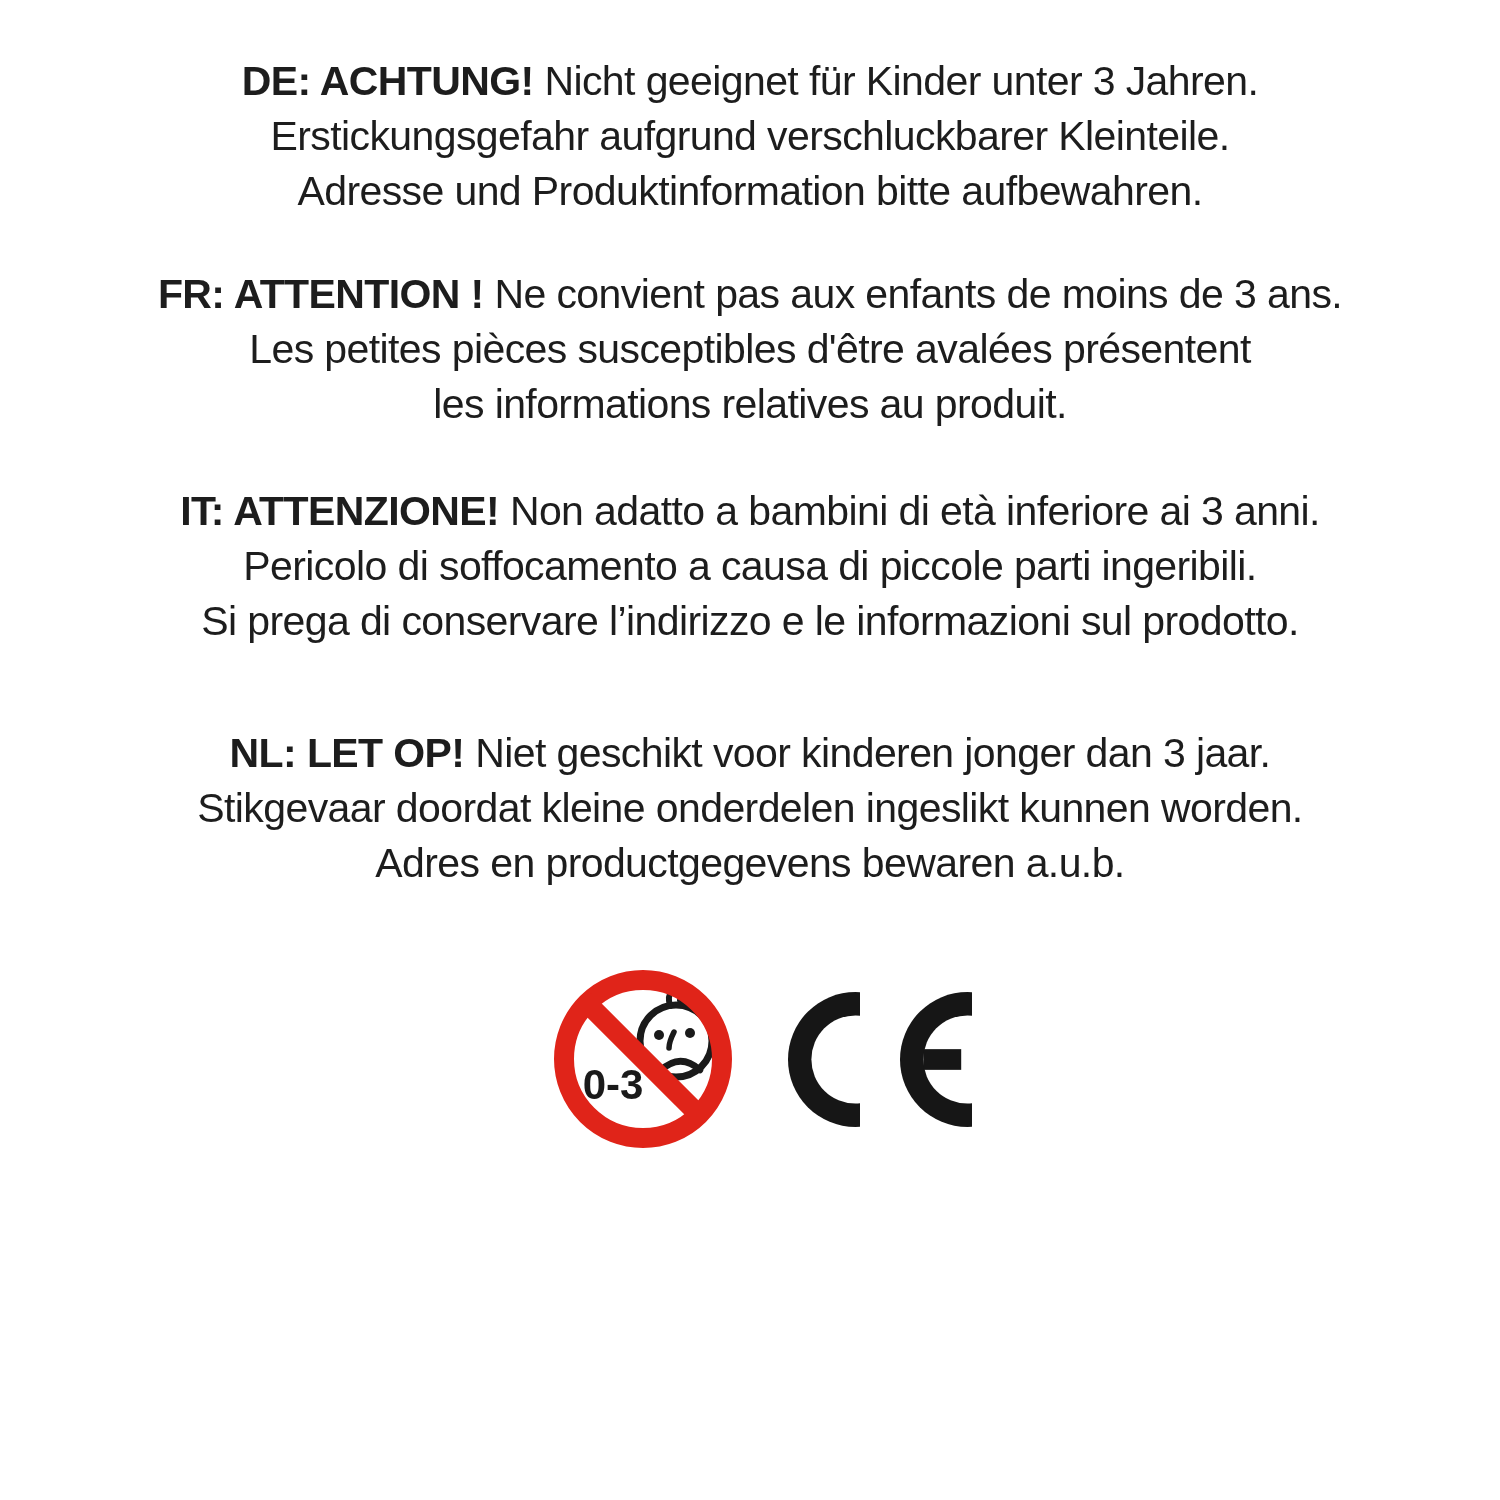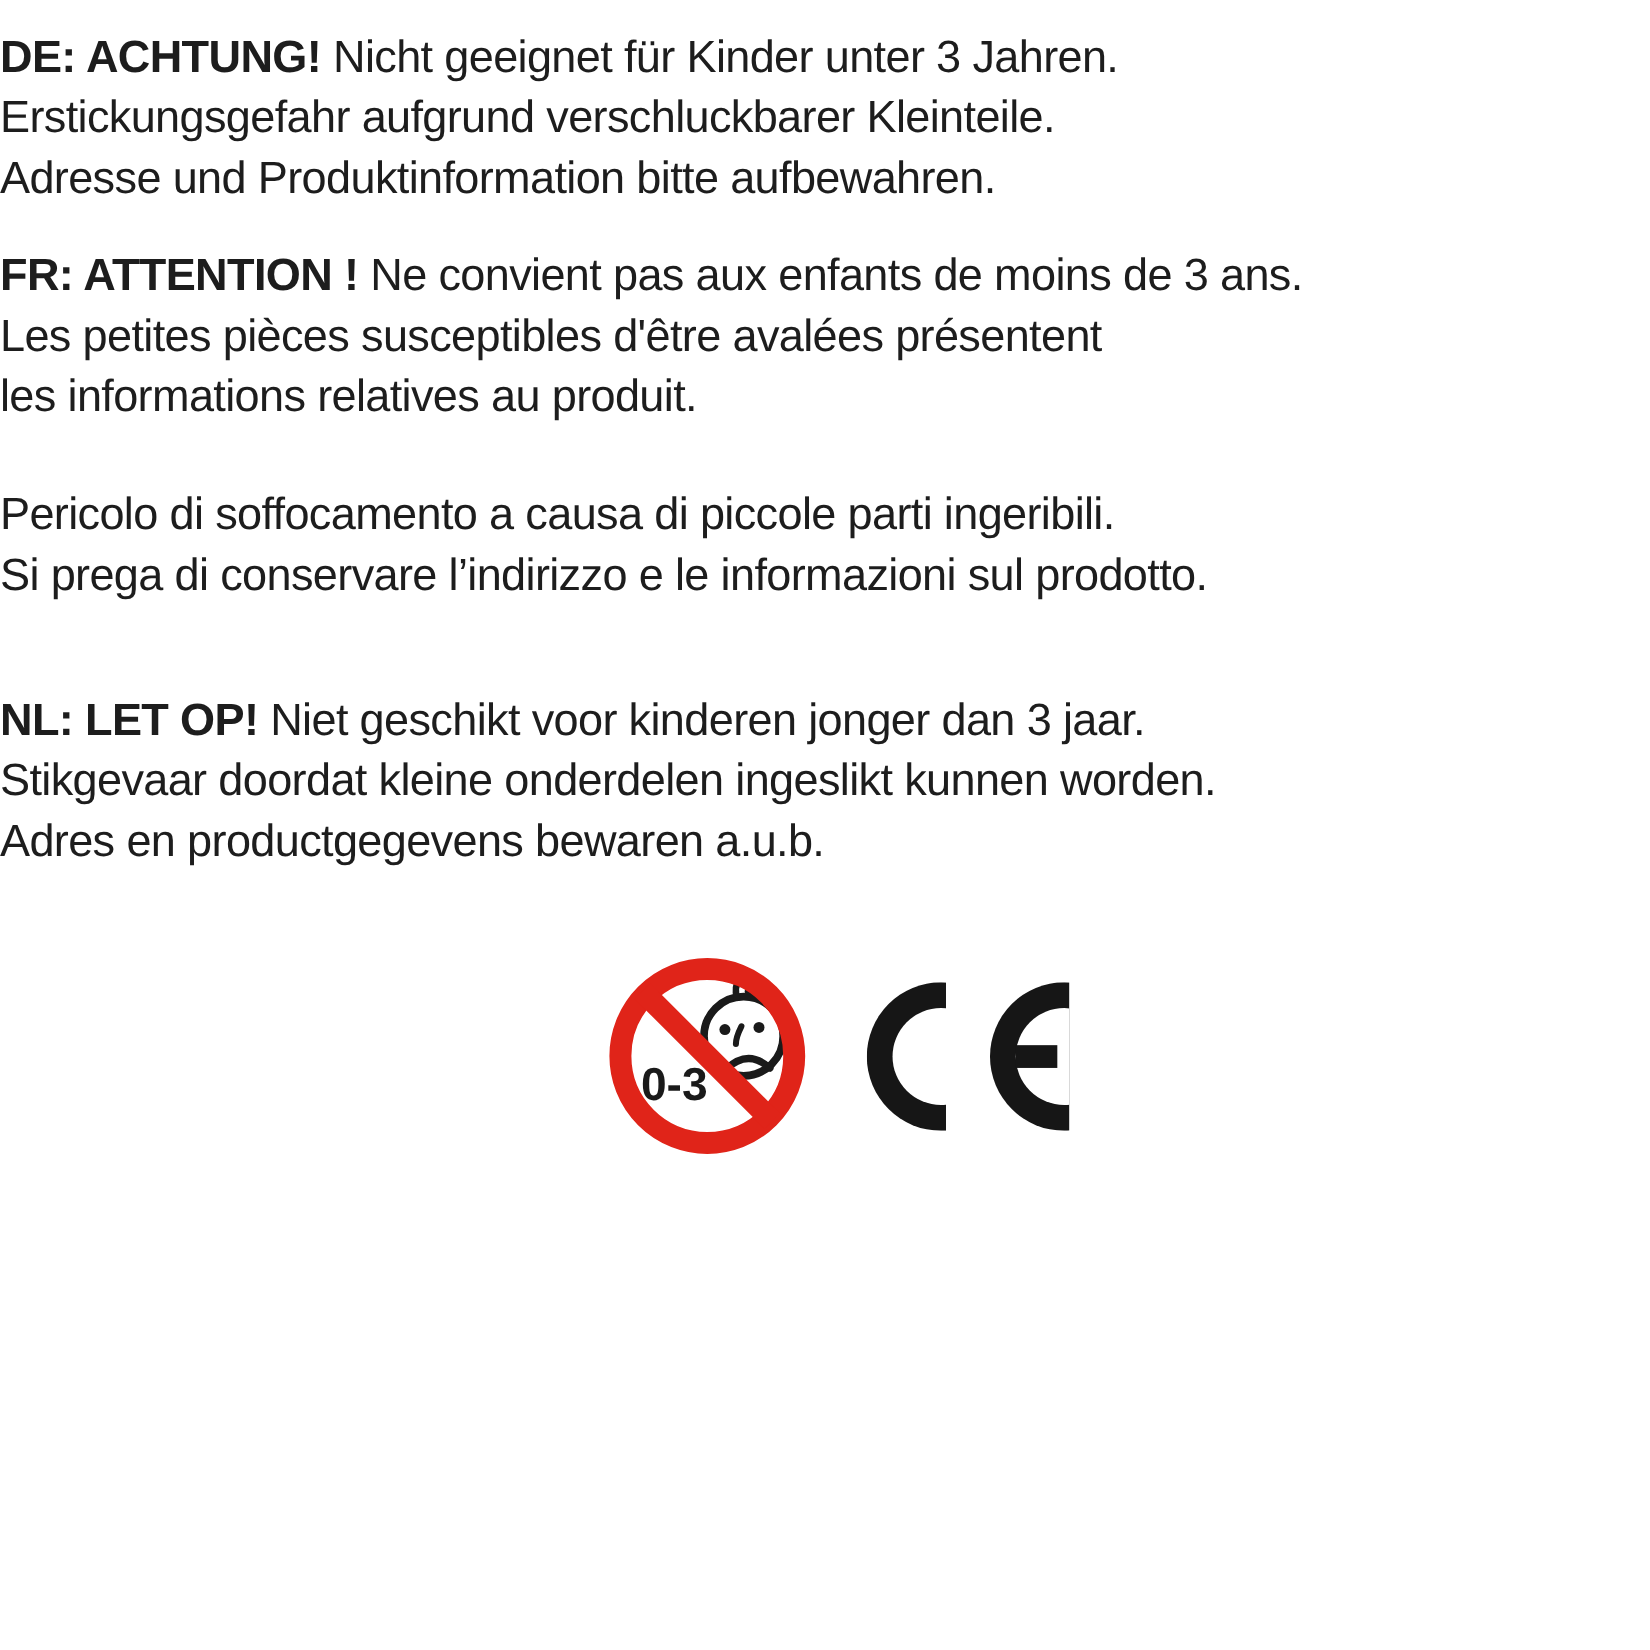"DE: ACHTUNG! Nicht geeignet für" .text-block { padding-top: 24px -> 54px; text-align: left -> center }
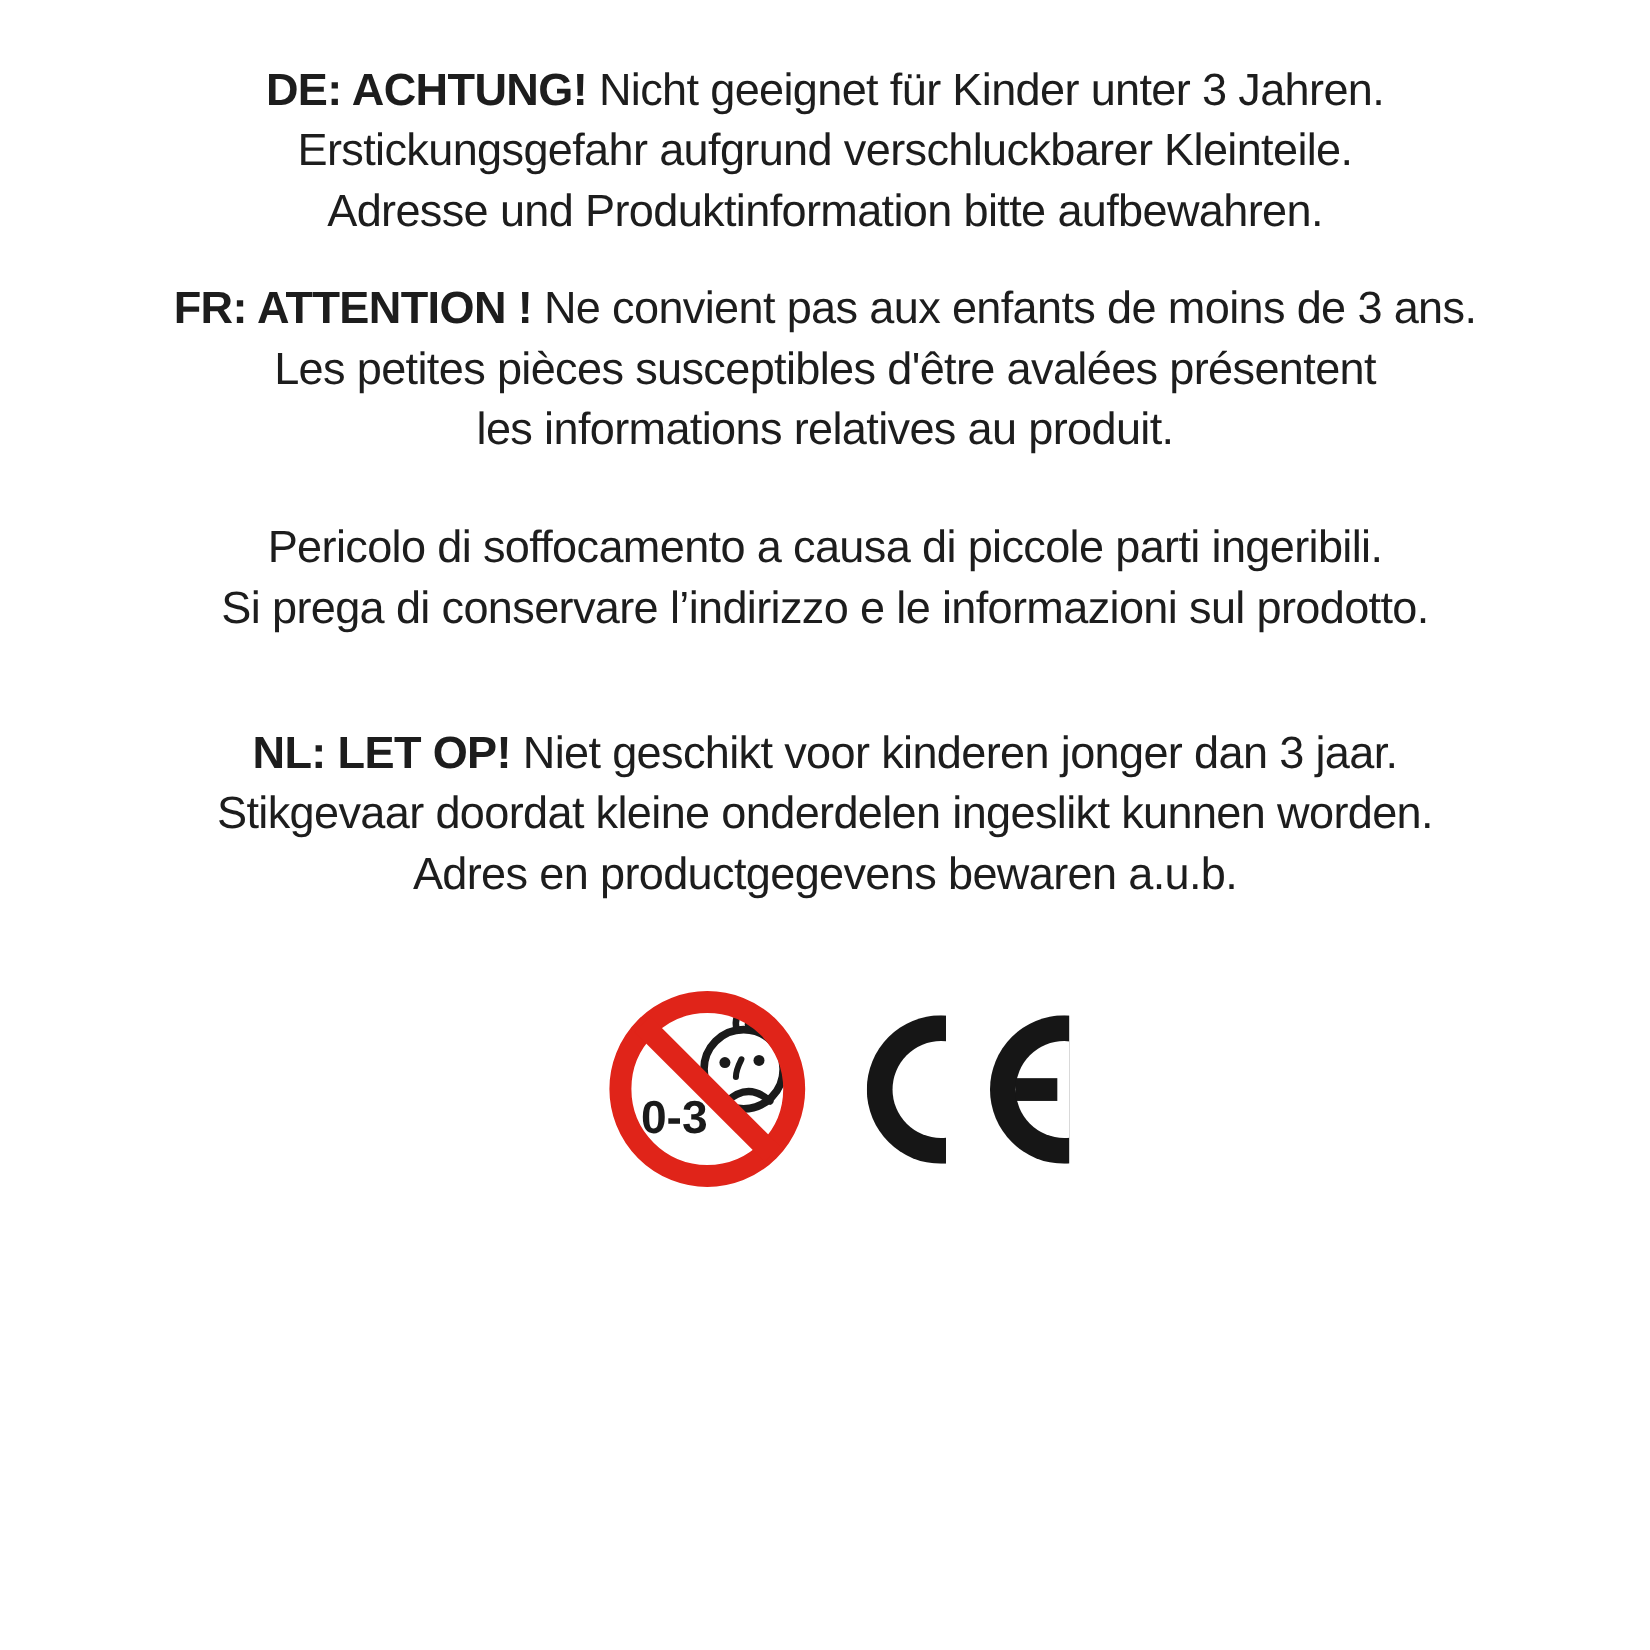"FR: ATTENTION ! Ne convient" .sec-fr { margin-top: 34px -> 48px }
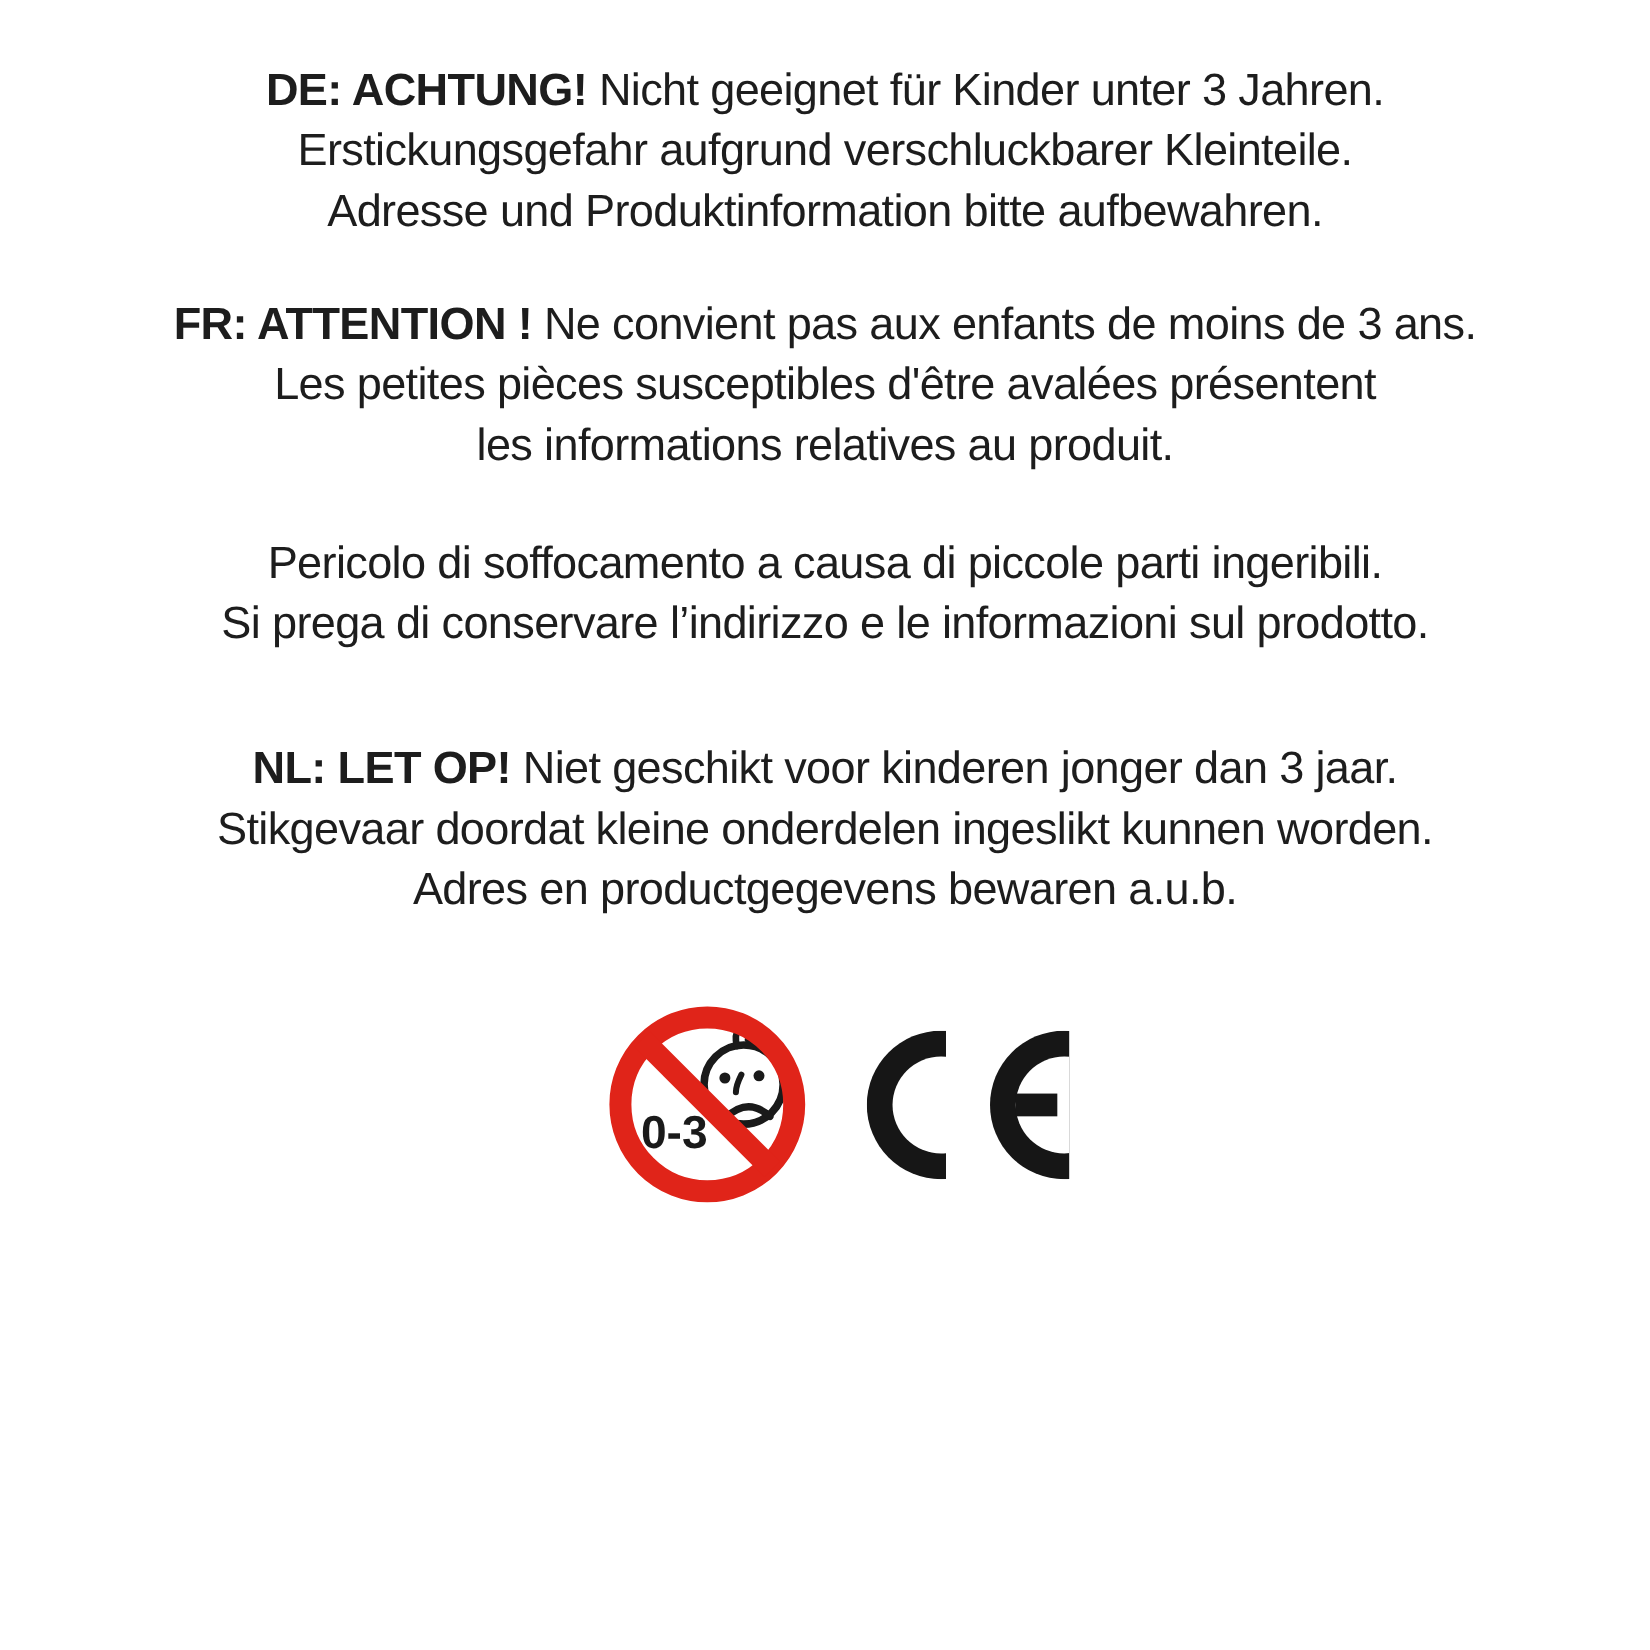"IT: ATTENZIONE! Non adatto a" p { html: none -> <p><strong>IT: ATTENZIONE!</strong> <span>Non adatto a bambini di età inferiore ai 3 anni.</span></p> }
